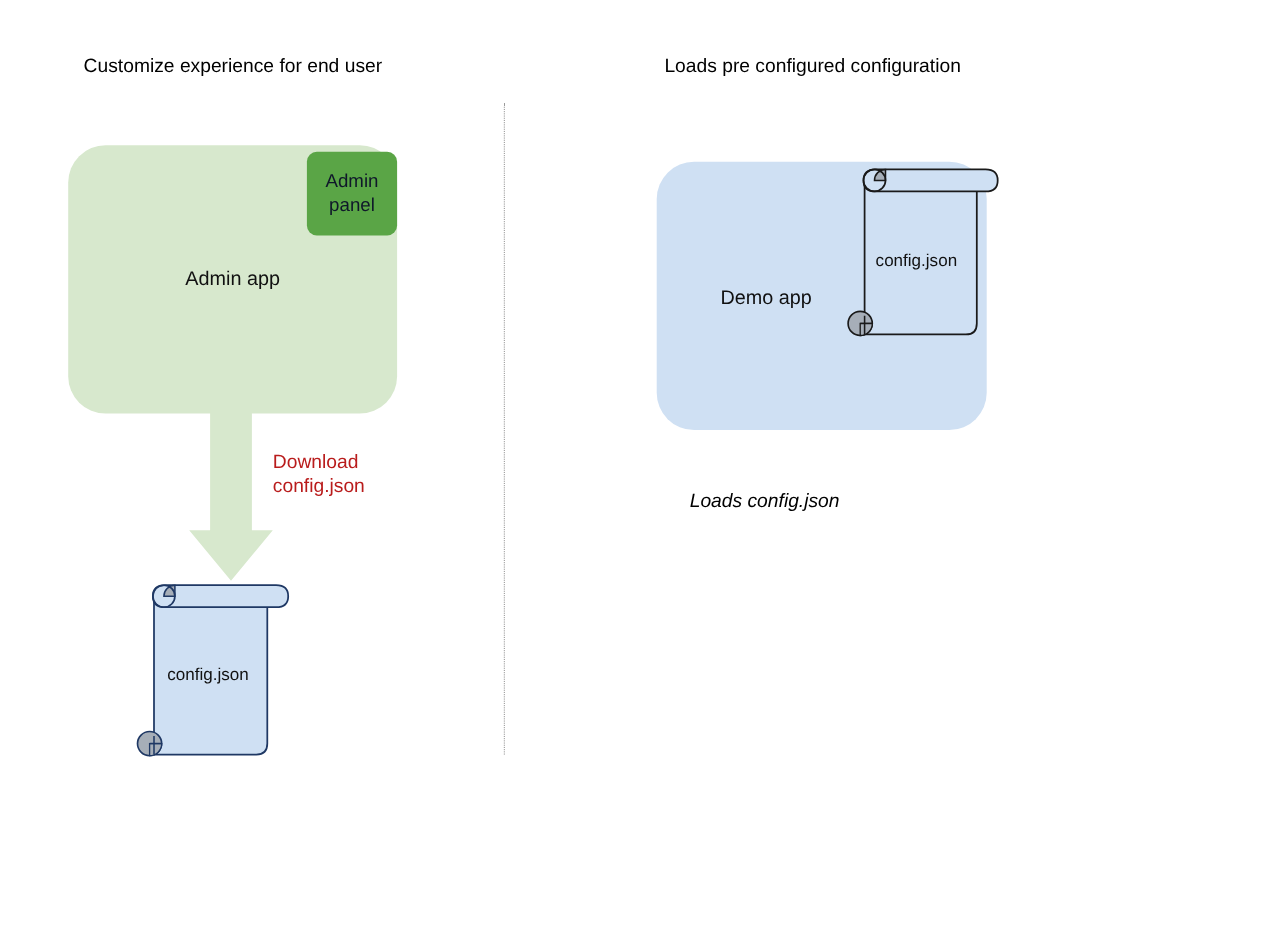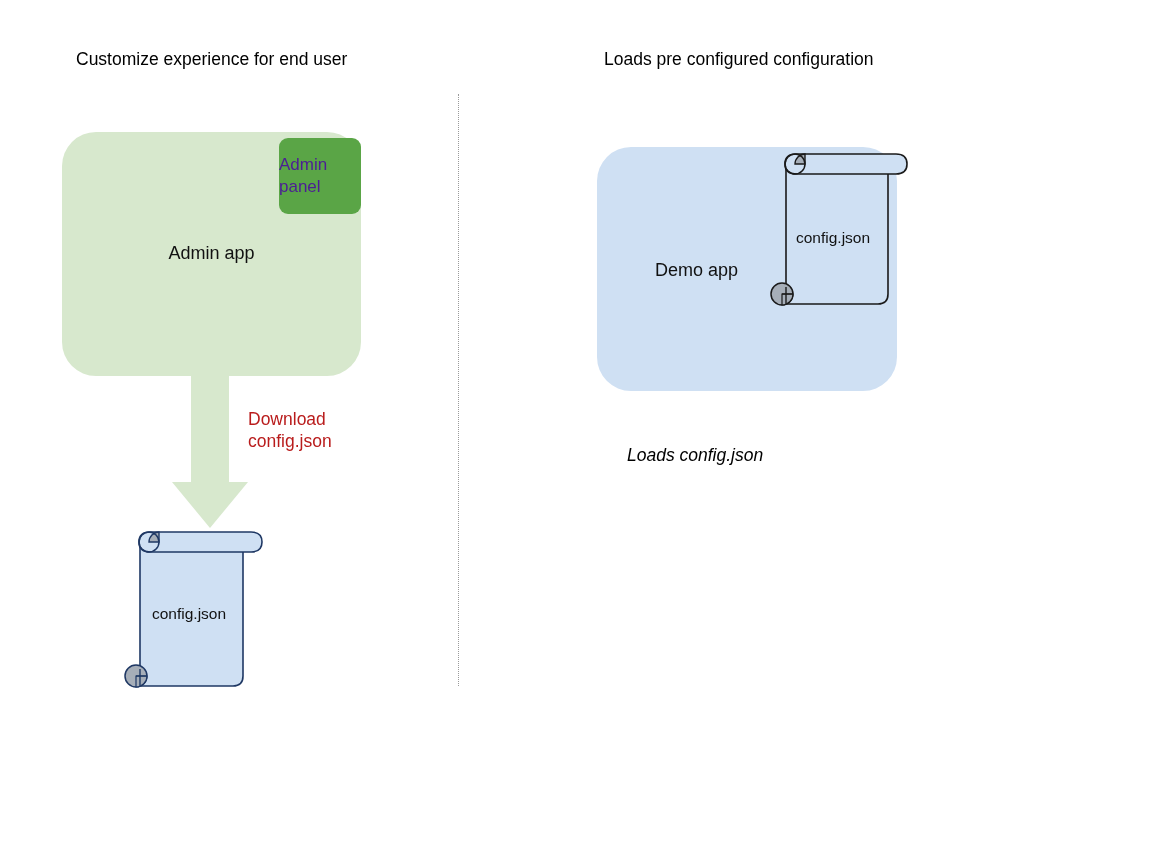"Admin panel" #admin-panel-badge { color: #4c1d95 -> #0f172a; text-align: left -> center }
